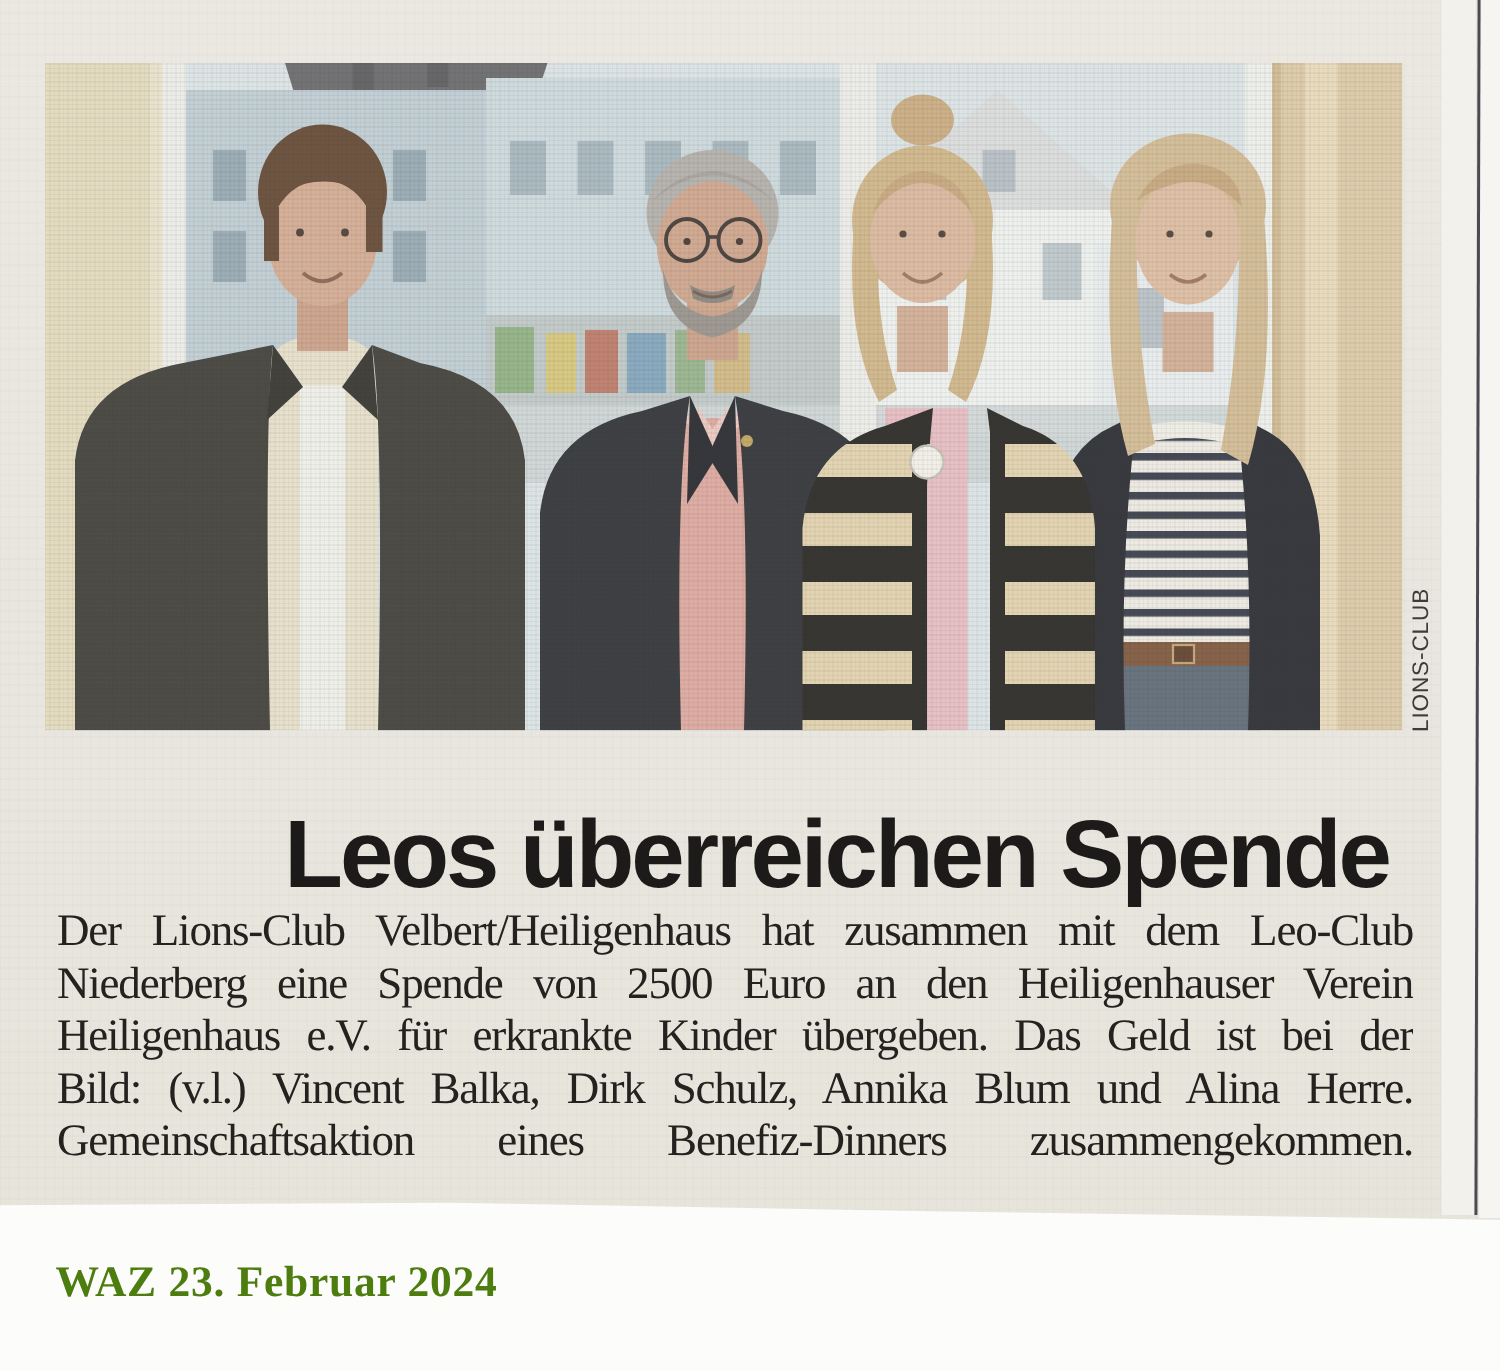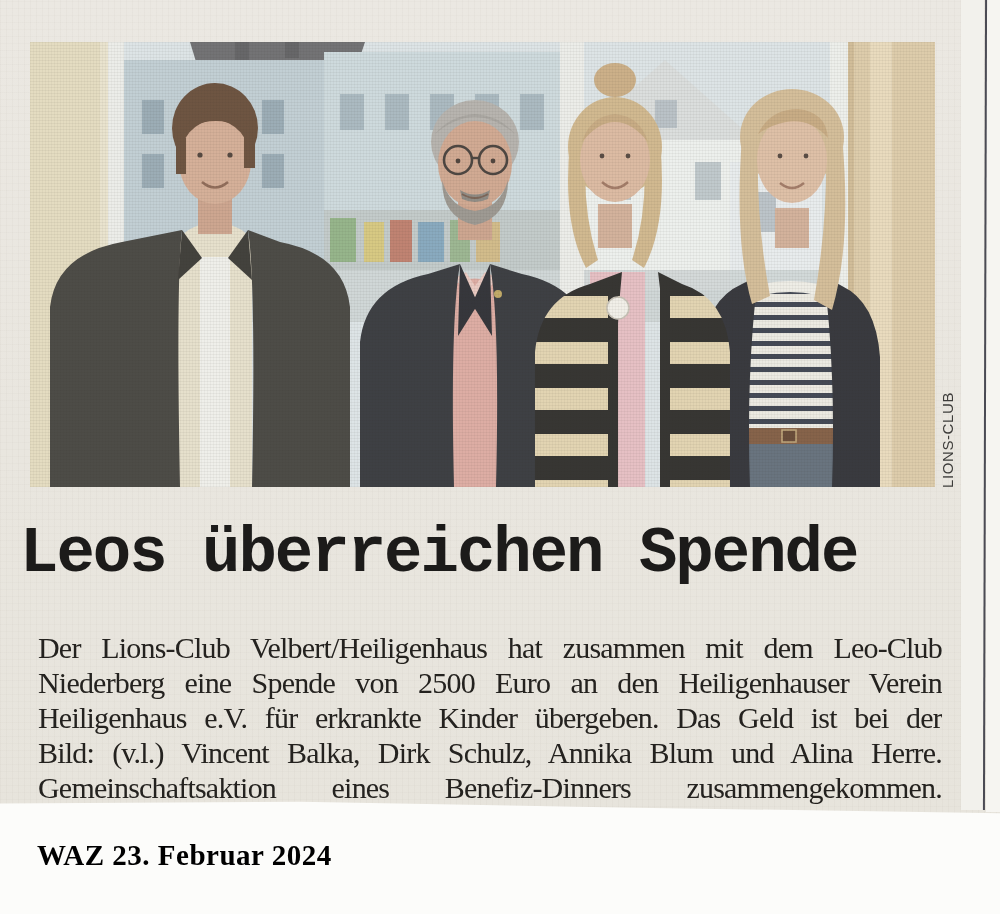"Leos überreichen Spende" .headline { font-family: Liberation Mono, monospace -> Liberation Sans, sans-serif; margin: 0 -> 14px; text-align: left -> right }
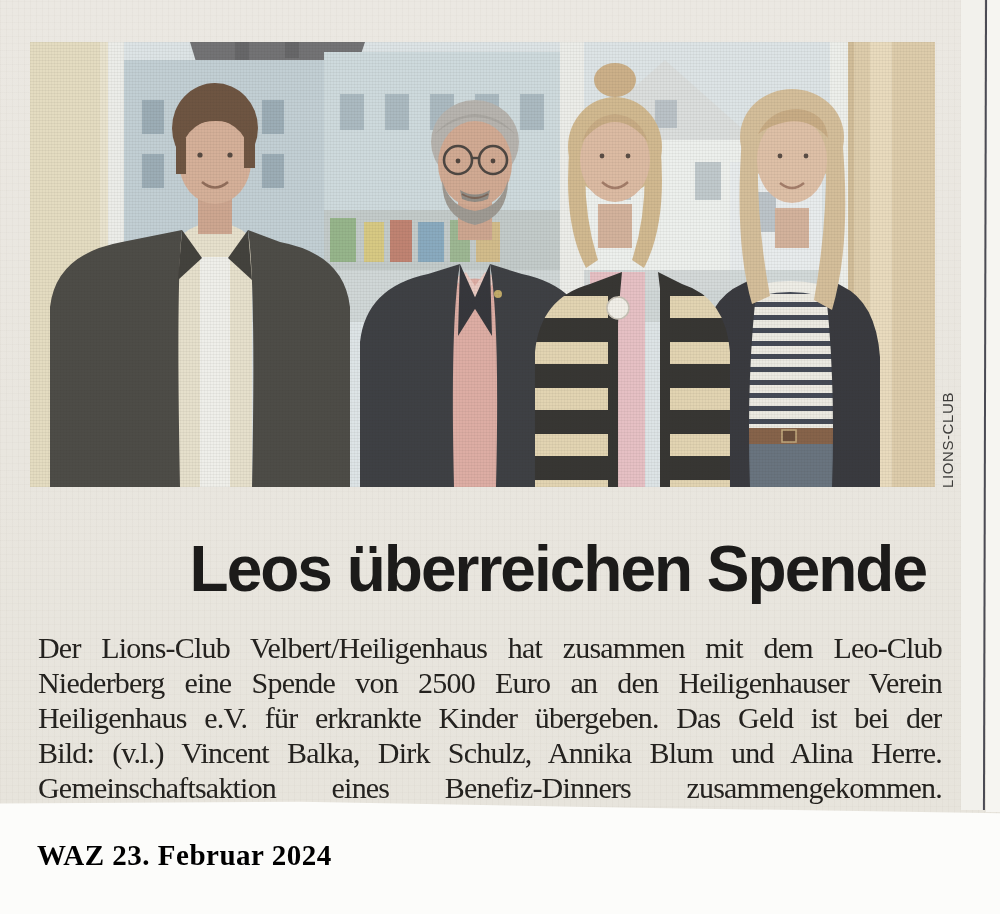"Der Lions-Club Velbert/Heiligenhaus hat" .article-body { top: 630px -> 603px }
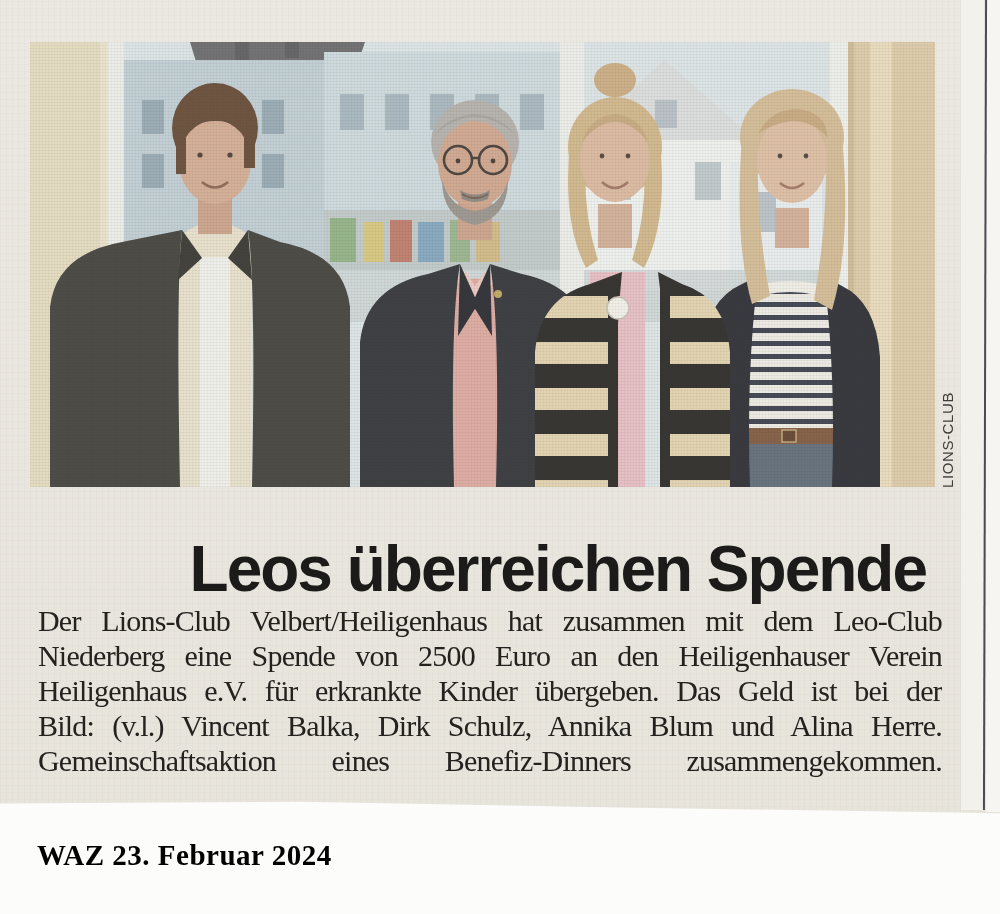"WAZ 23. Februar 2024" .source-note { color: #000000 -> #4d7c0f }
